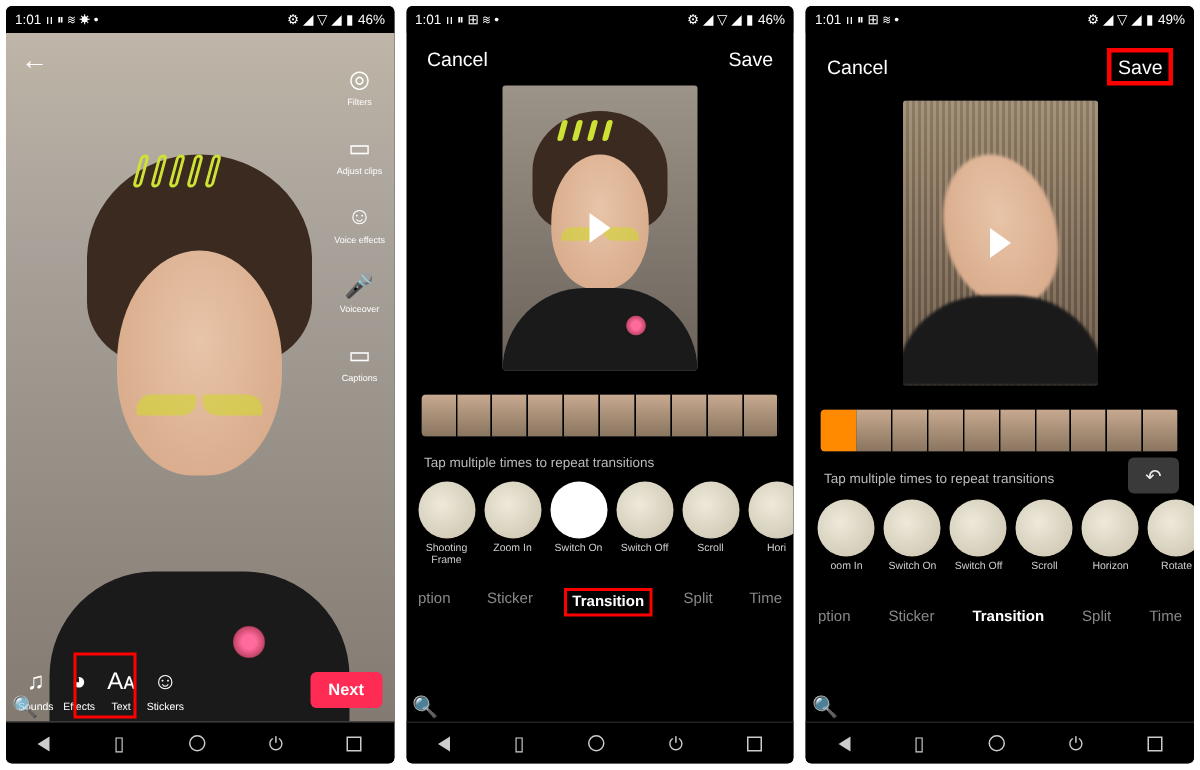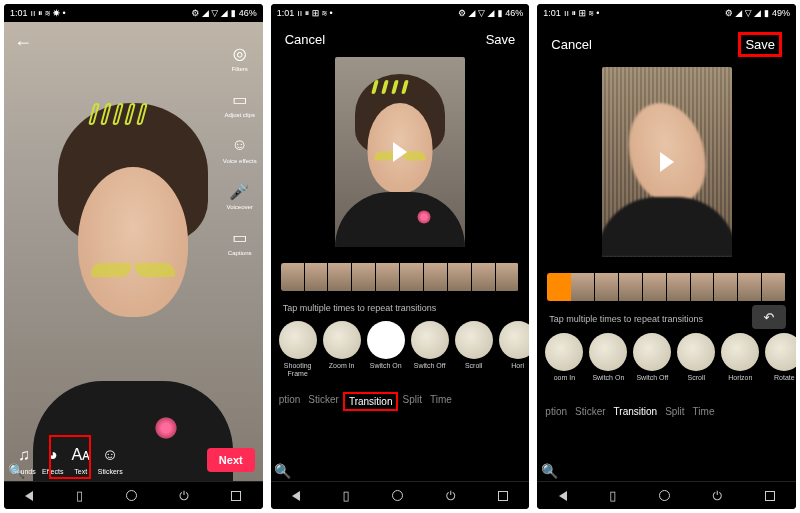"ption" .tabs-row { justify-content: flex-start -> space-between }
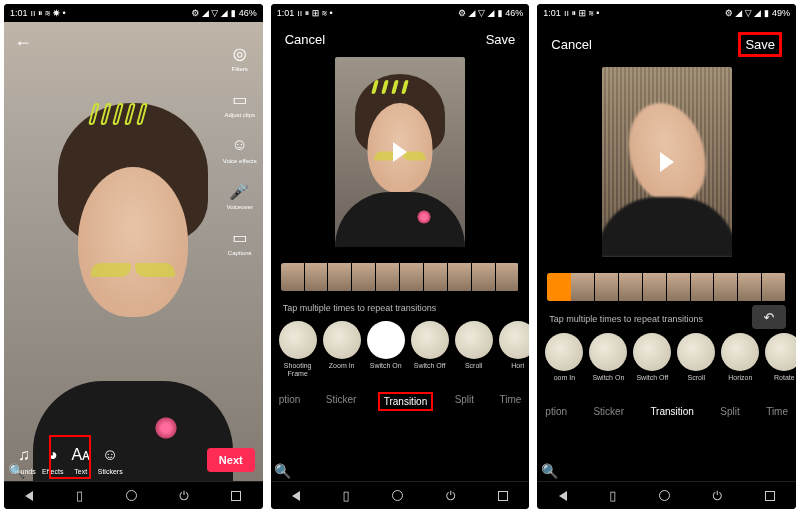"Transition" .tab.active { font-weight: 400 -> 700 }
